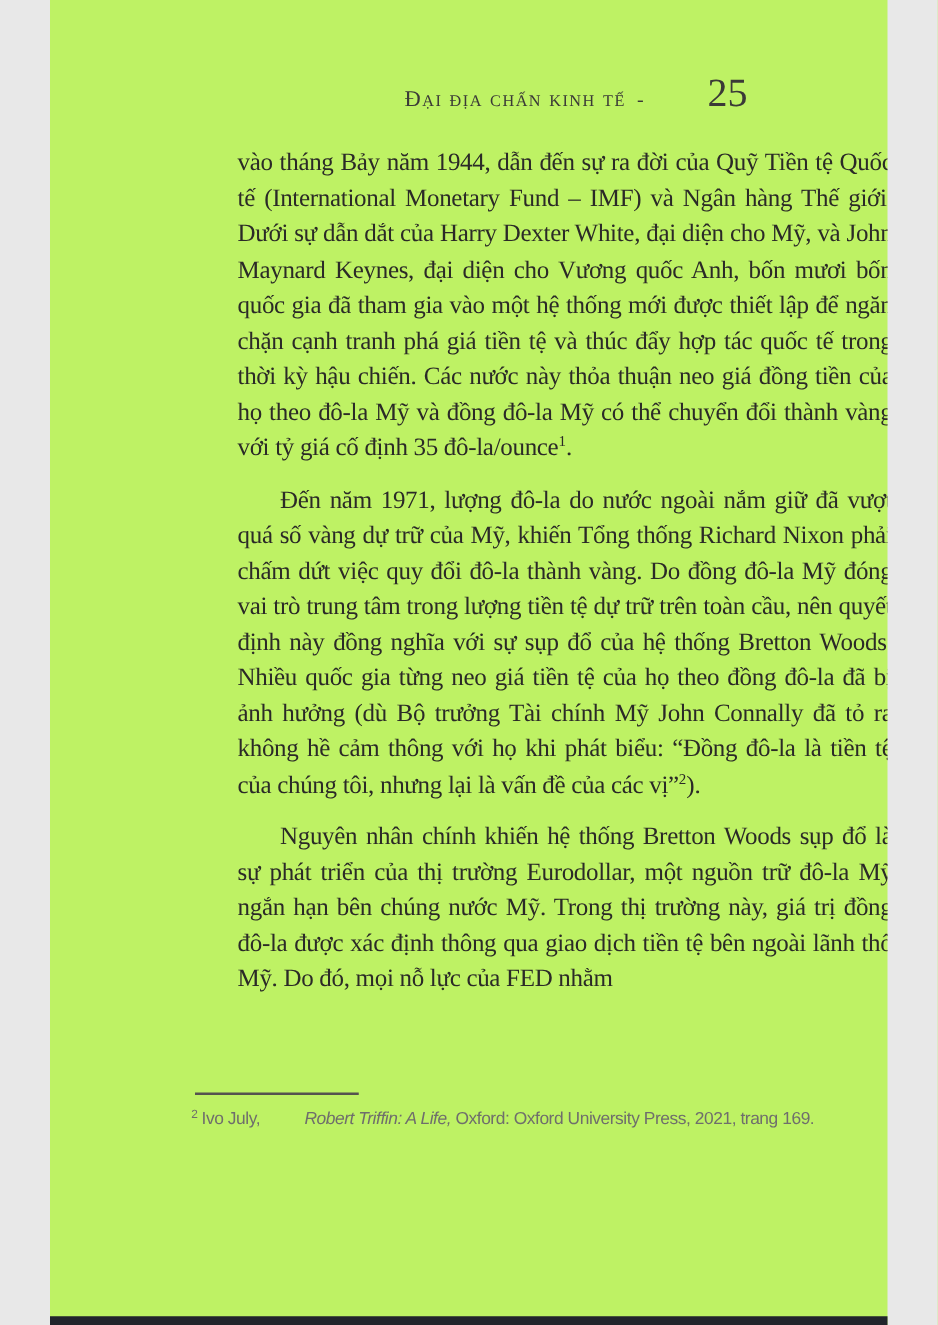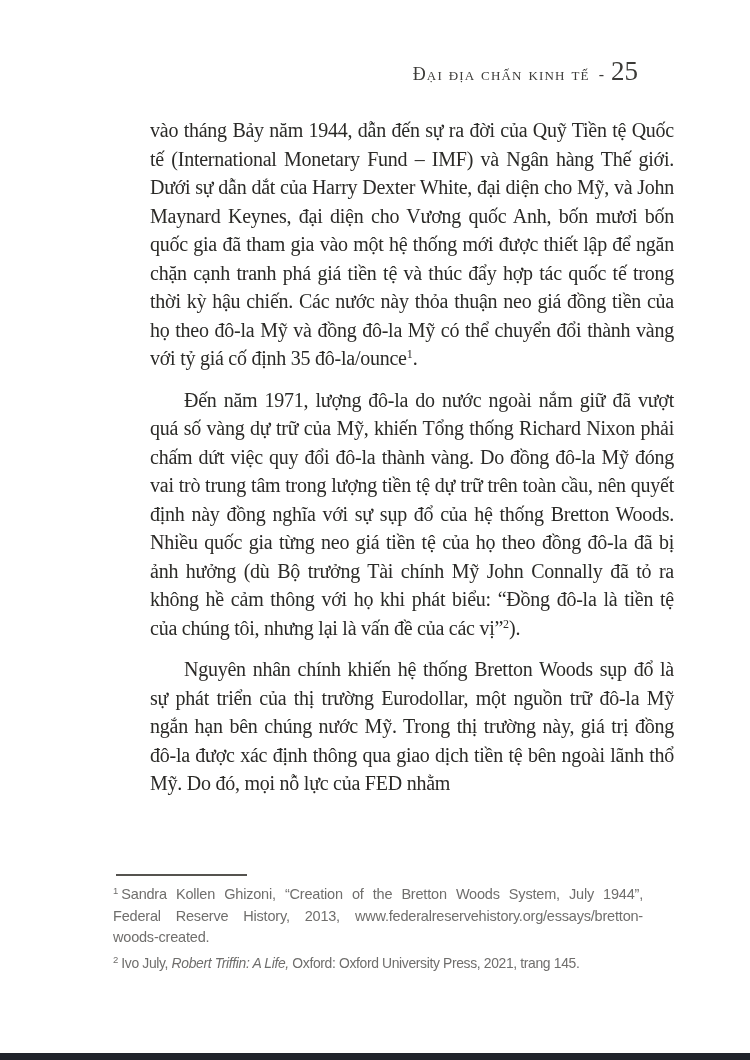"Đại địa chấn kinh tế" .page { background: #ffffff -> #bef264; width: 750px -> 670px }
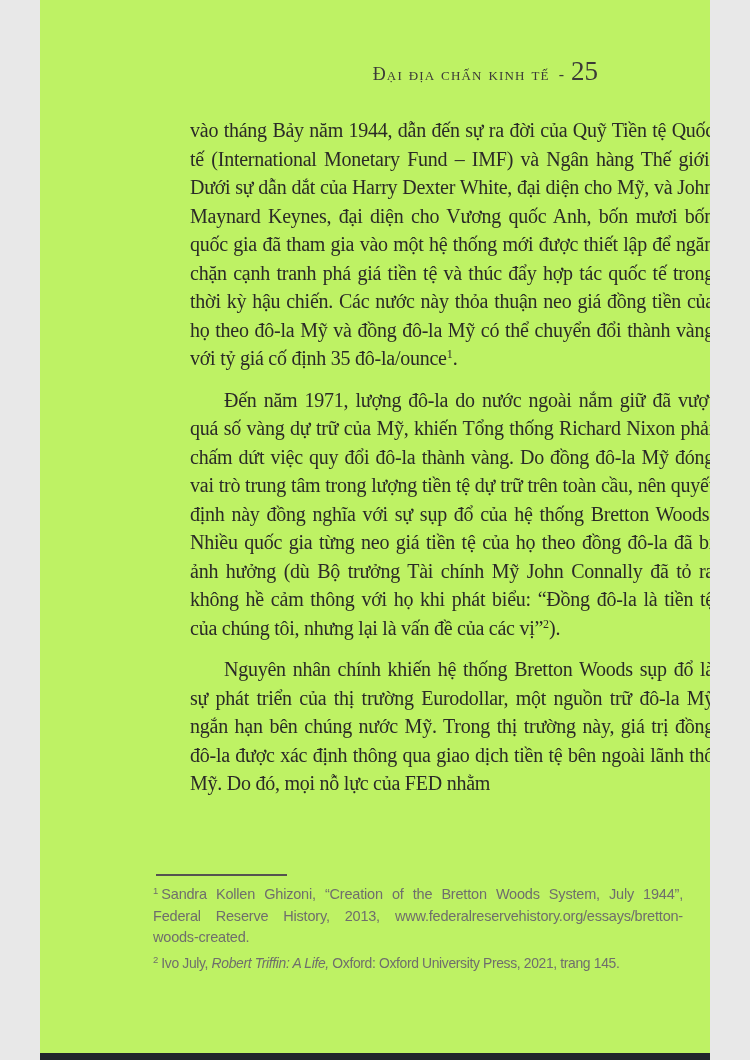"25" .page-number { font-size: 27px -> 32px; margin-left: none -> 44px }
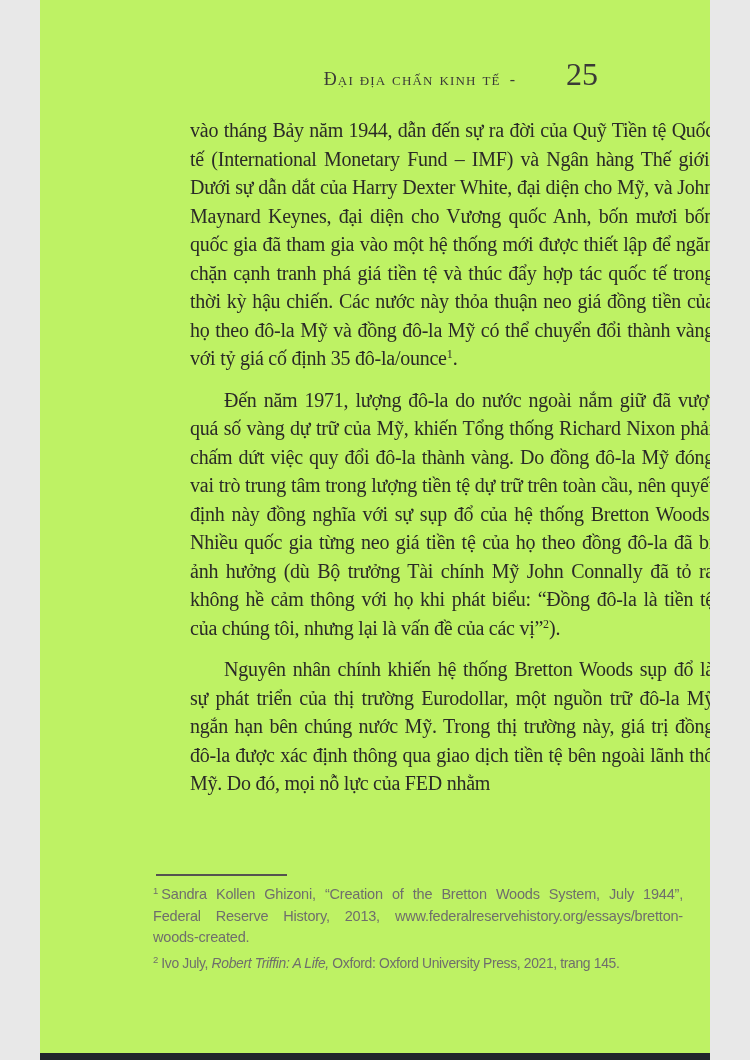"1 Sandra Kollen Ghizoni, “Creation" p.footnote { html: <p> <span><sup>1</sup><span>Sandra Kollen Ghizoni, “Creation of the Bretton Woods System, July 1944”,</span></span> <span>Federal Reserve History, 2013, www.federalreservehistory.org/essays/bretton-</span> <span>woods-created.</span> </p> -> none }
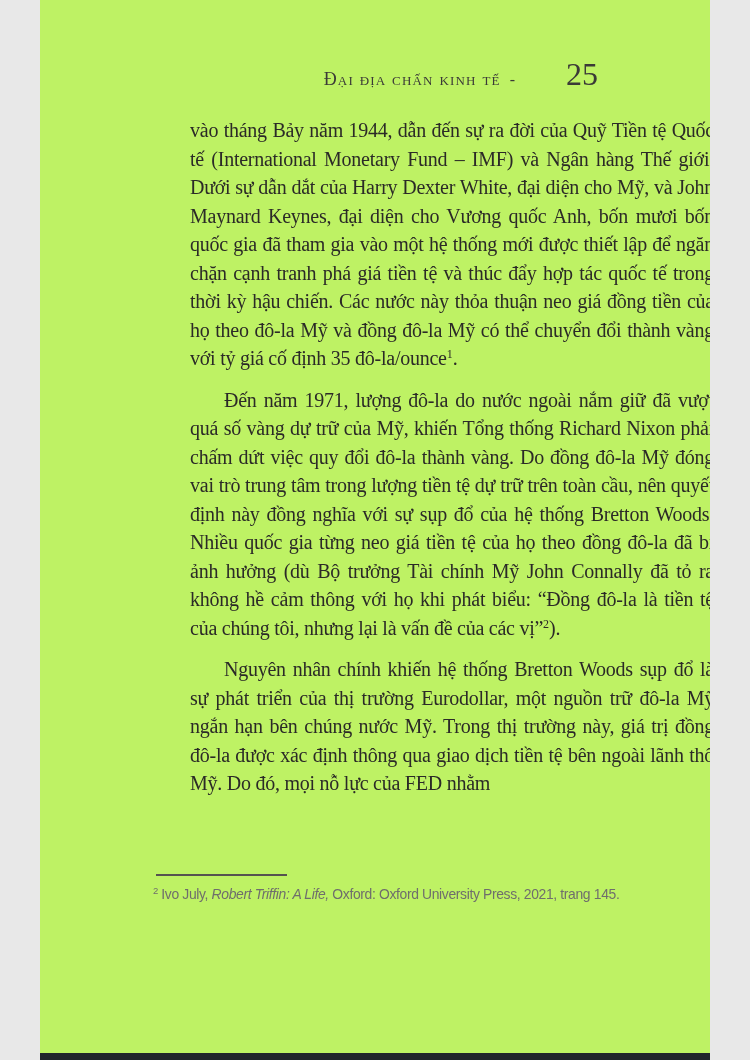"Robert Triffin: A Life," .fn-italic { margin-left: none -> 32px }
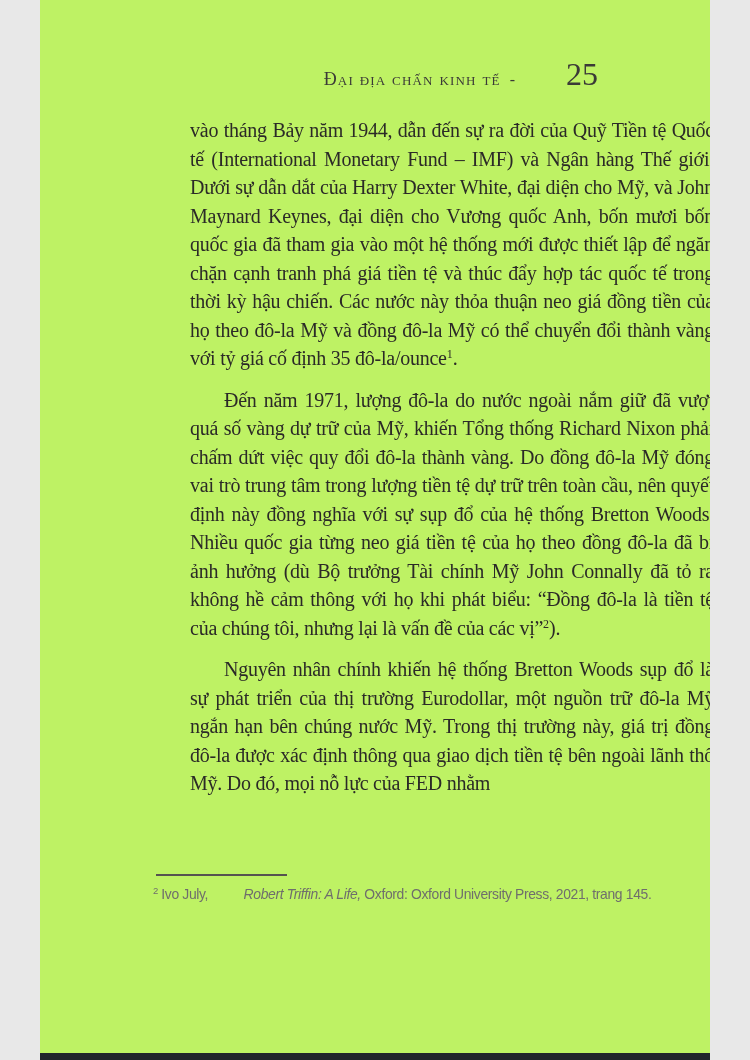"Oxford: Oxford University Press, 2021," span { text: 145 -> 169 }
